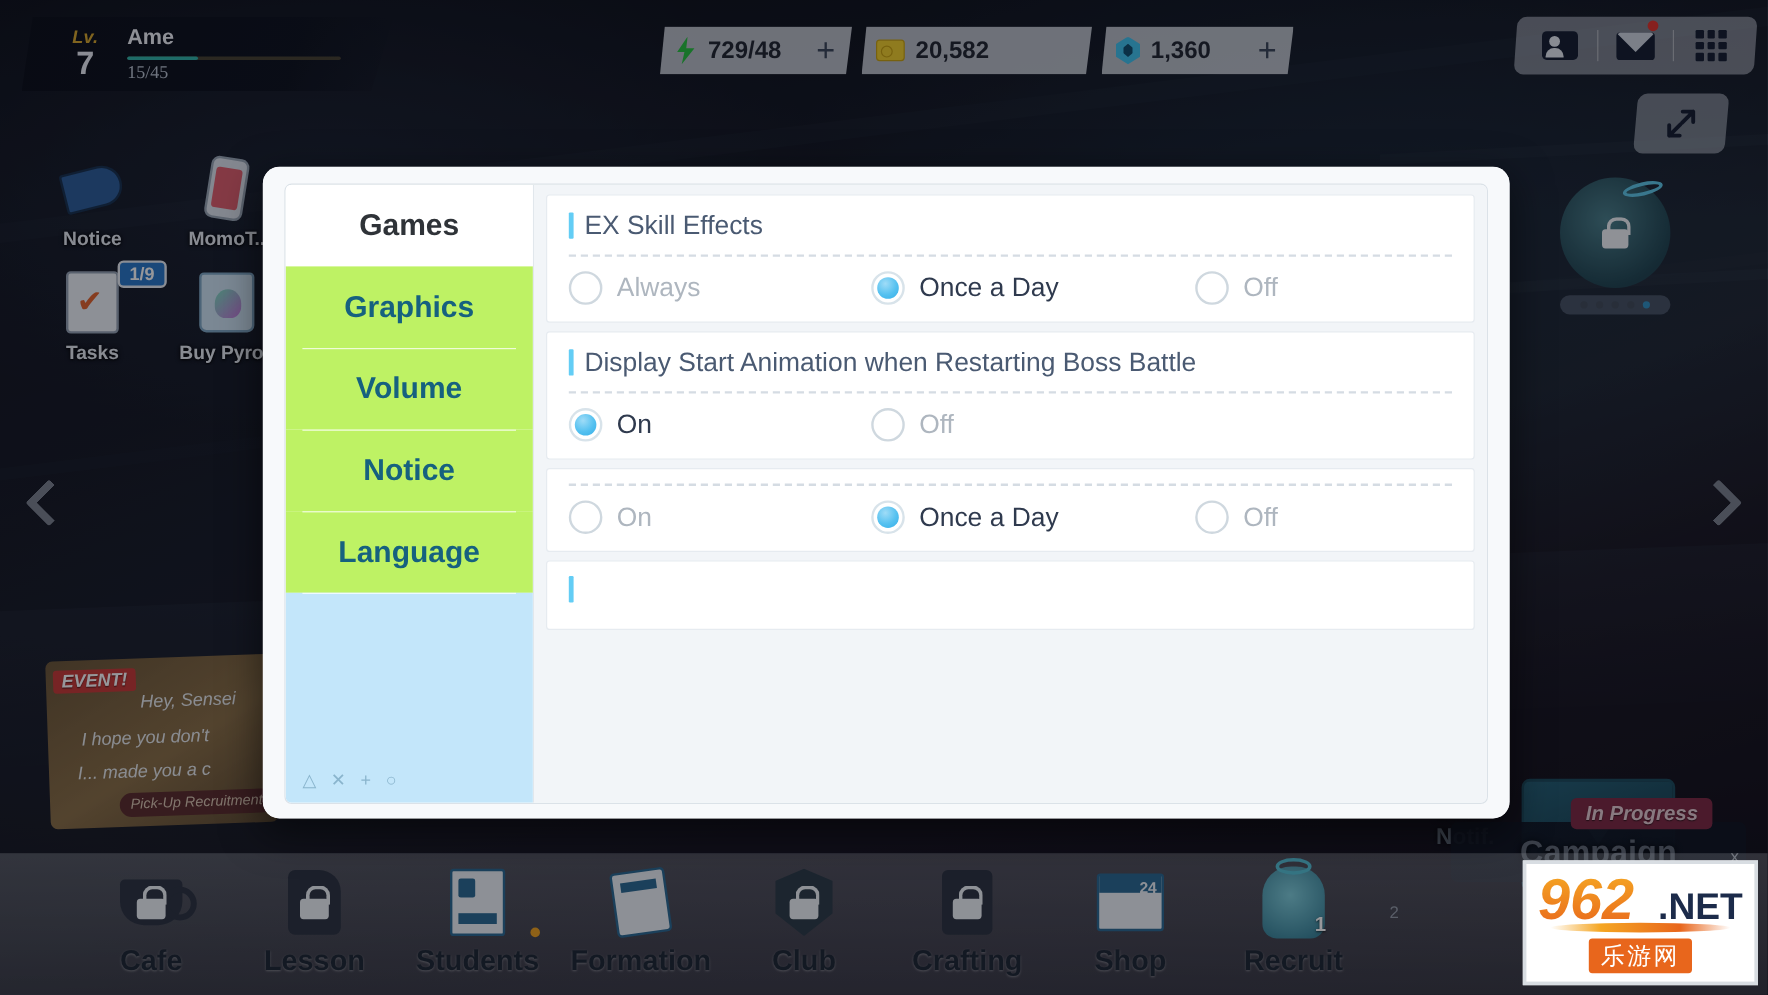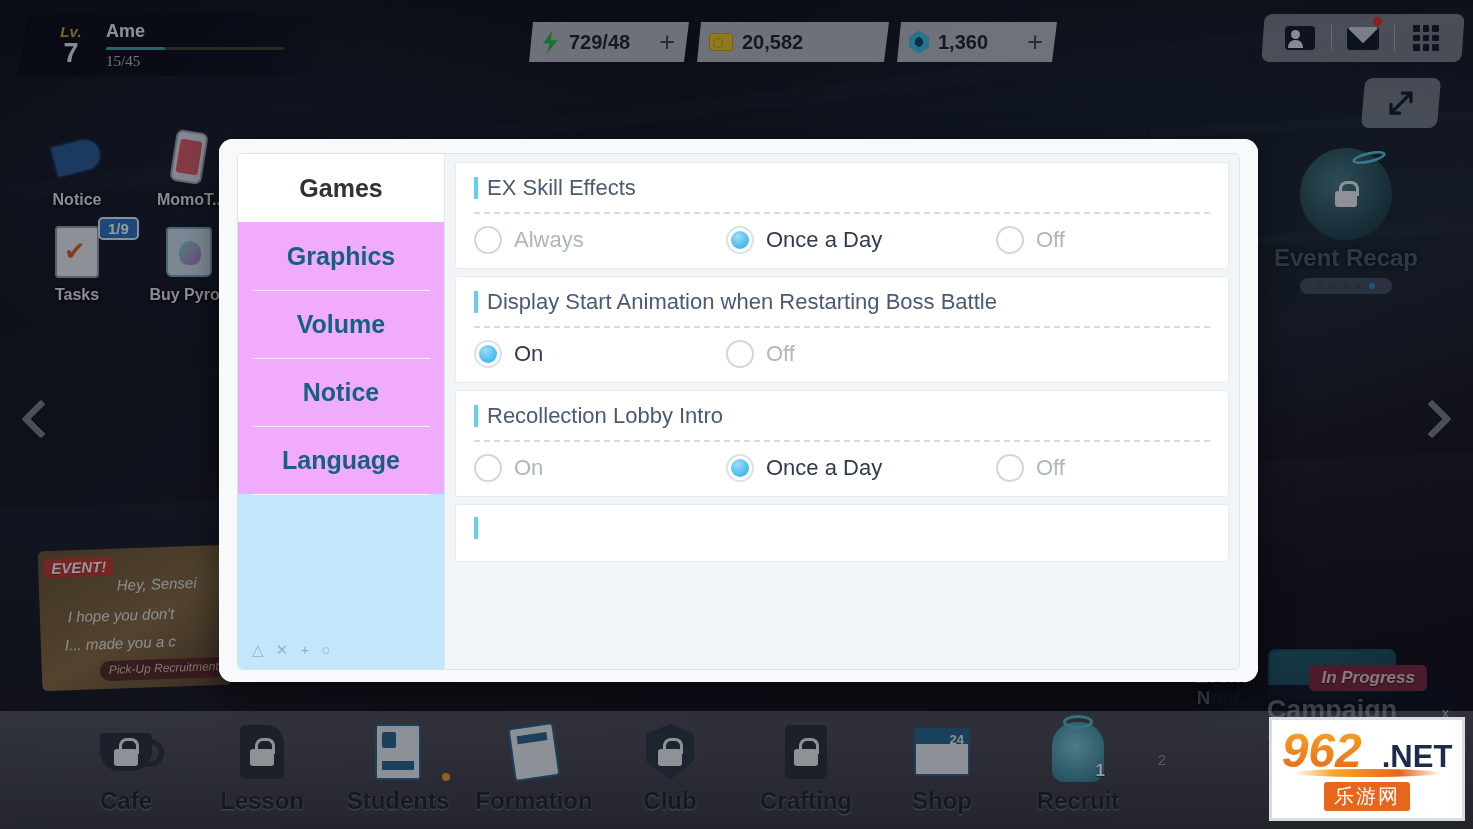"729/48" .currency-row { left: 529px -> 550px }
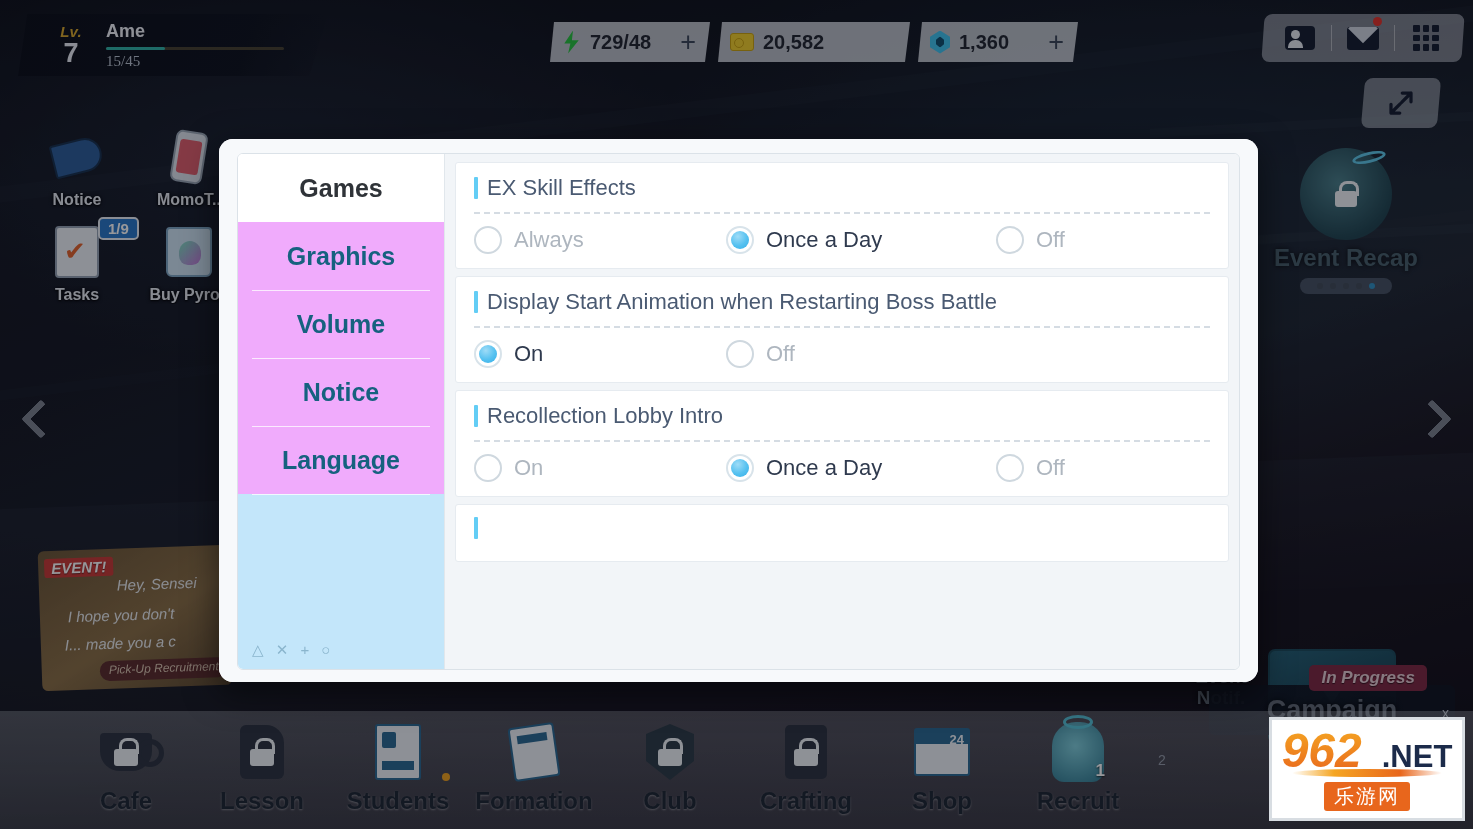"Graphics" .tab.inactive { background: #f0abfc -> #bef264 }
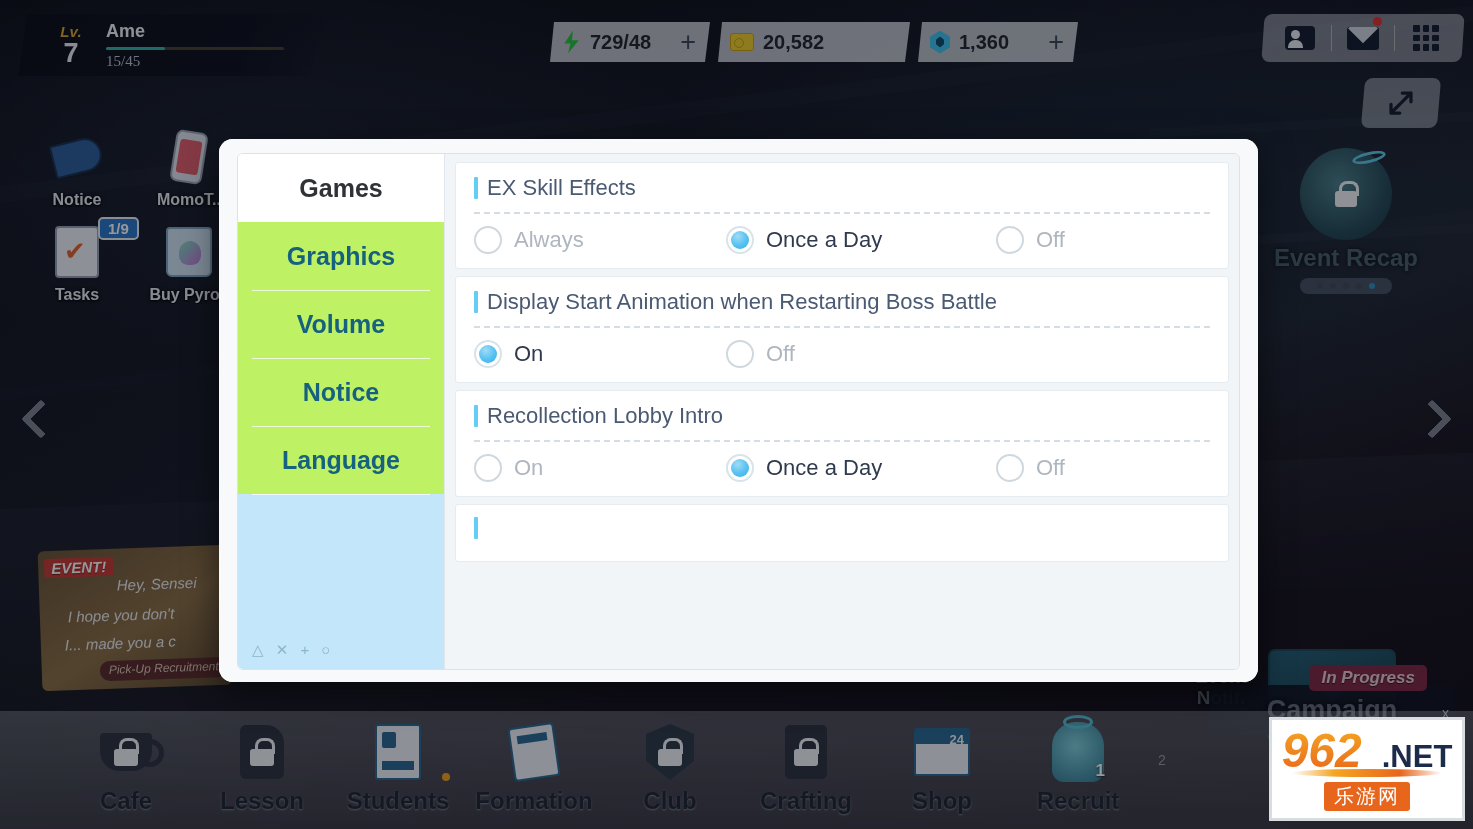"Event Recap" div.recap-title { html: <div>Event Recap</div> -> none }
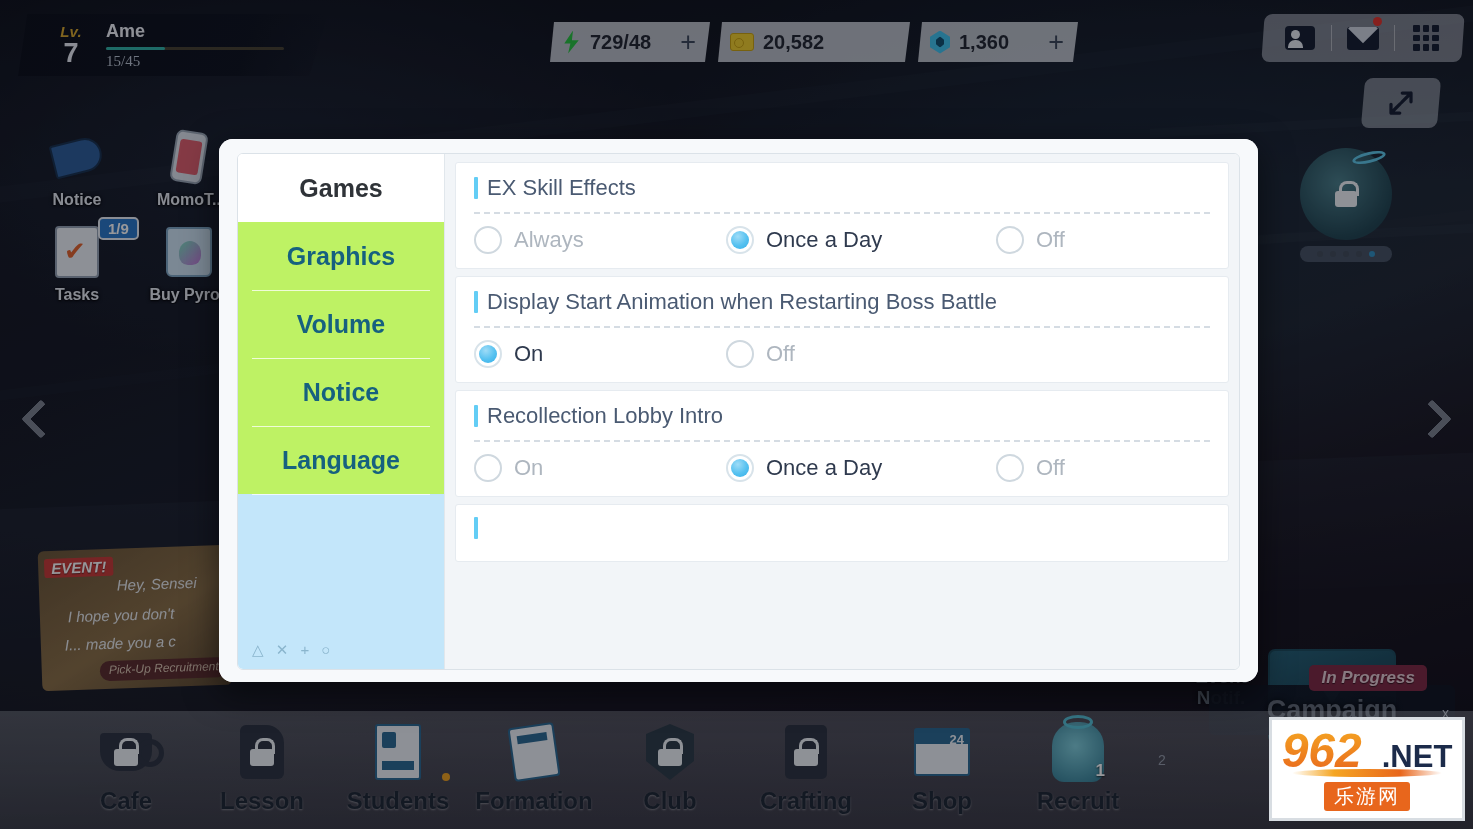"Recollection Lobby Intro" div.opt-head { html: <div> <span></span> <span>Recollection Lobby Intro</span> </div> -> none }
